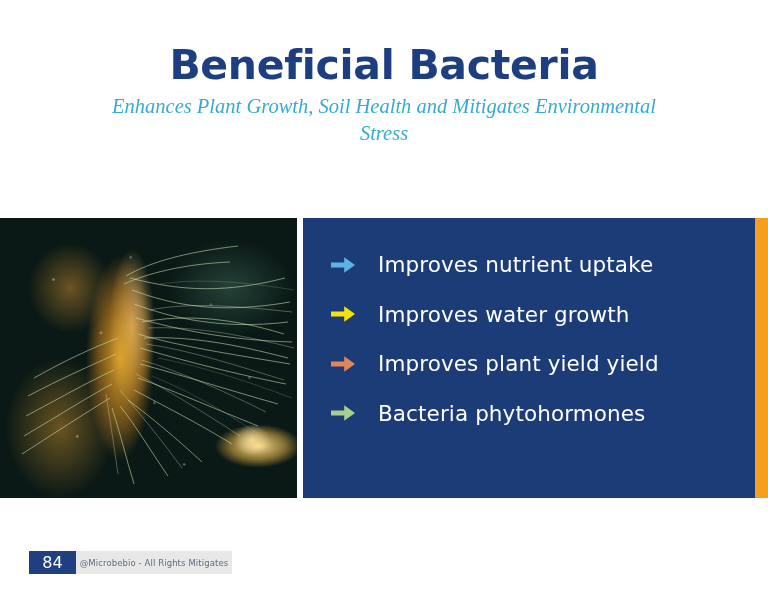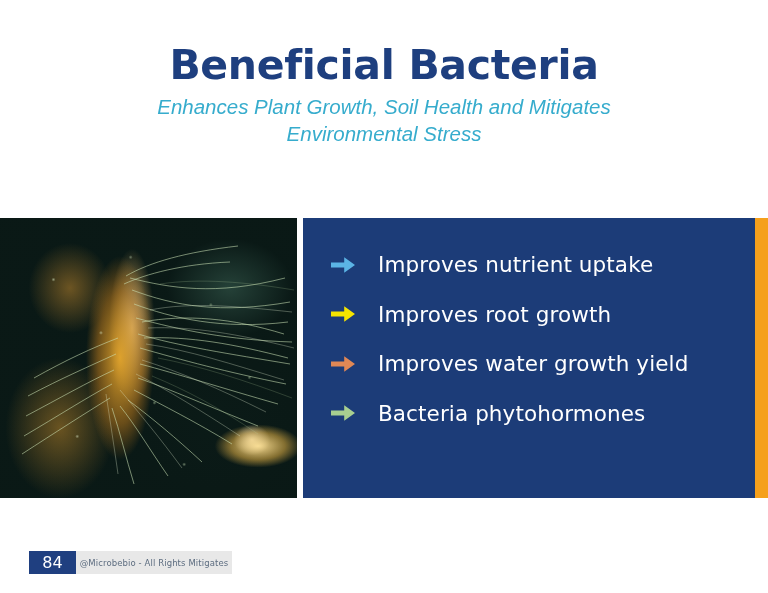"Enhances Plant Growth, Soil Health" #slide-subtitle { font-family: Liberation Sans, sans-serif -> Liberation Serif, serif }
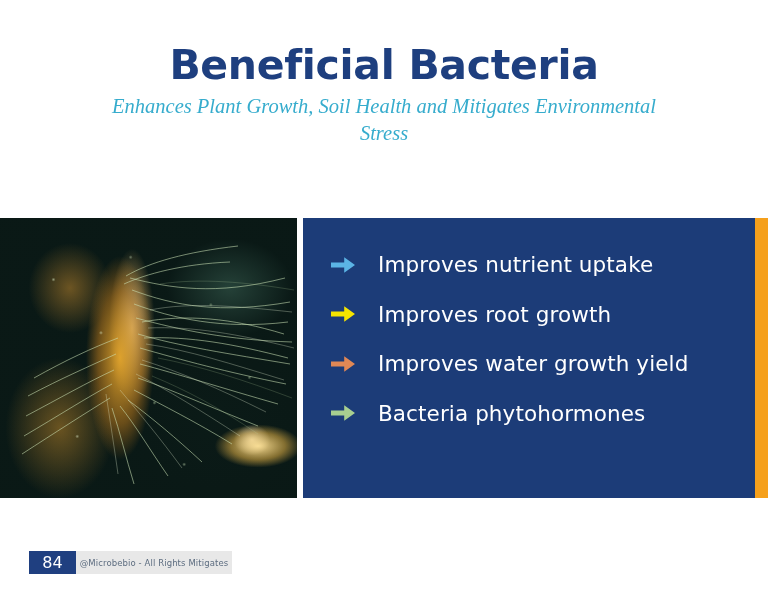"Improves root growth" span.bullet-text { text: root -> water }
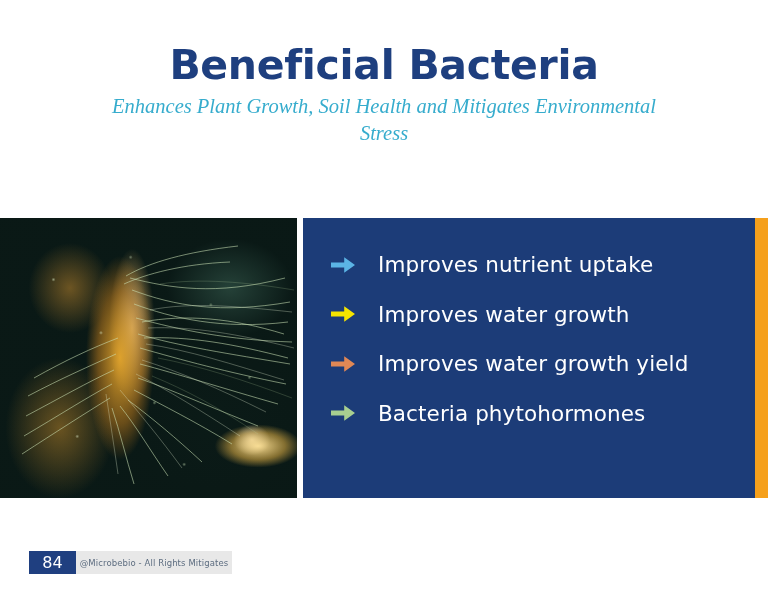"Improves water growth yield" span.bullet-text { text: water growth -> plant yield }
